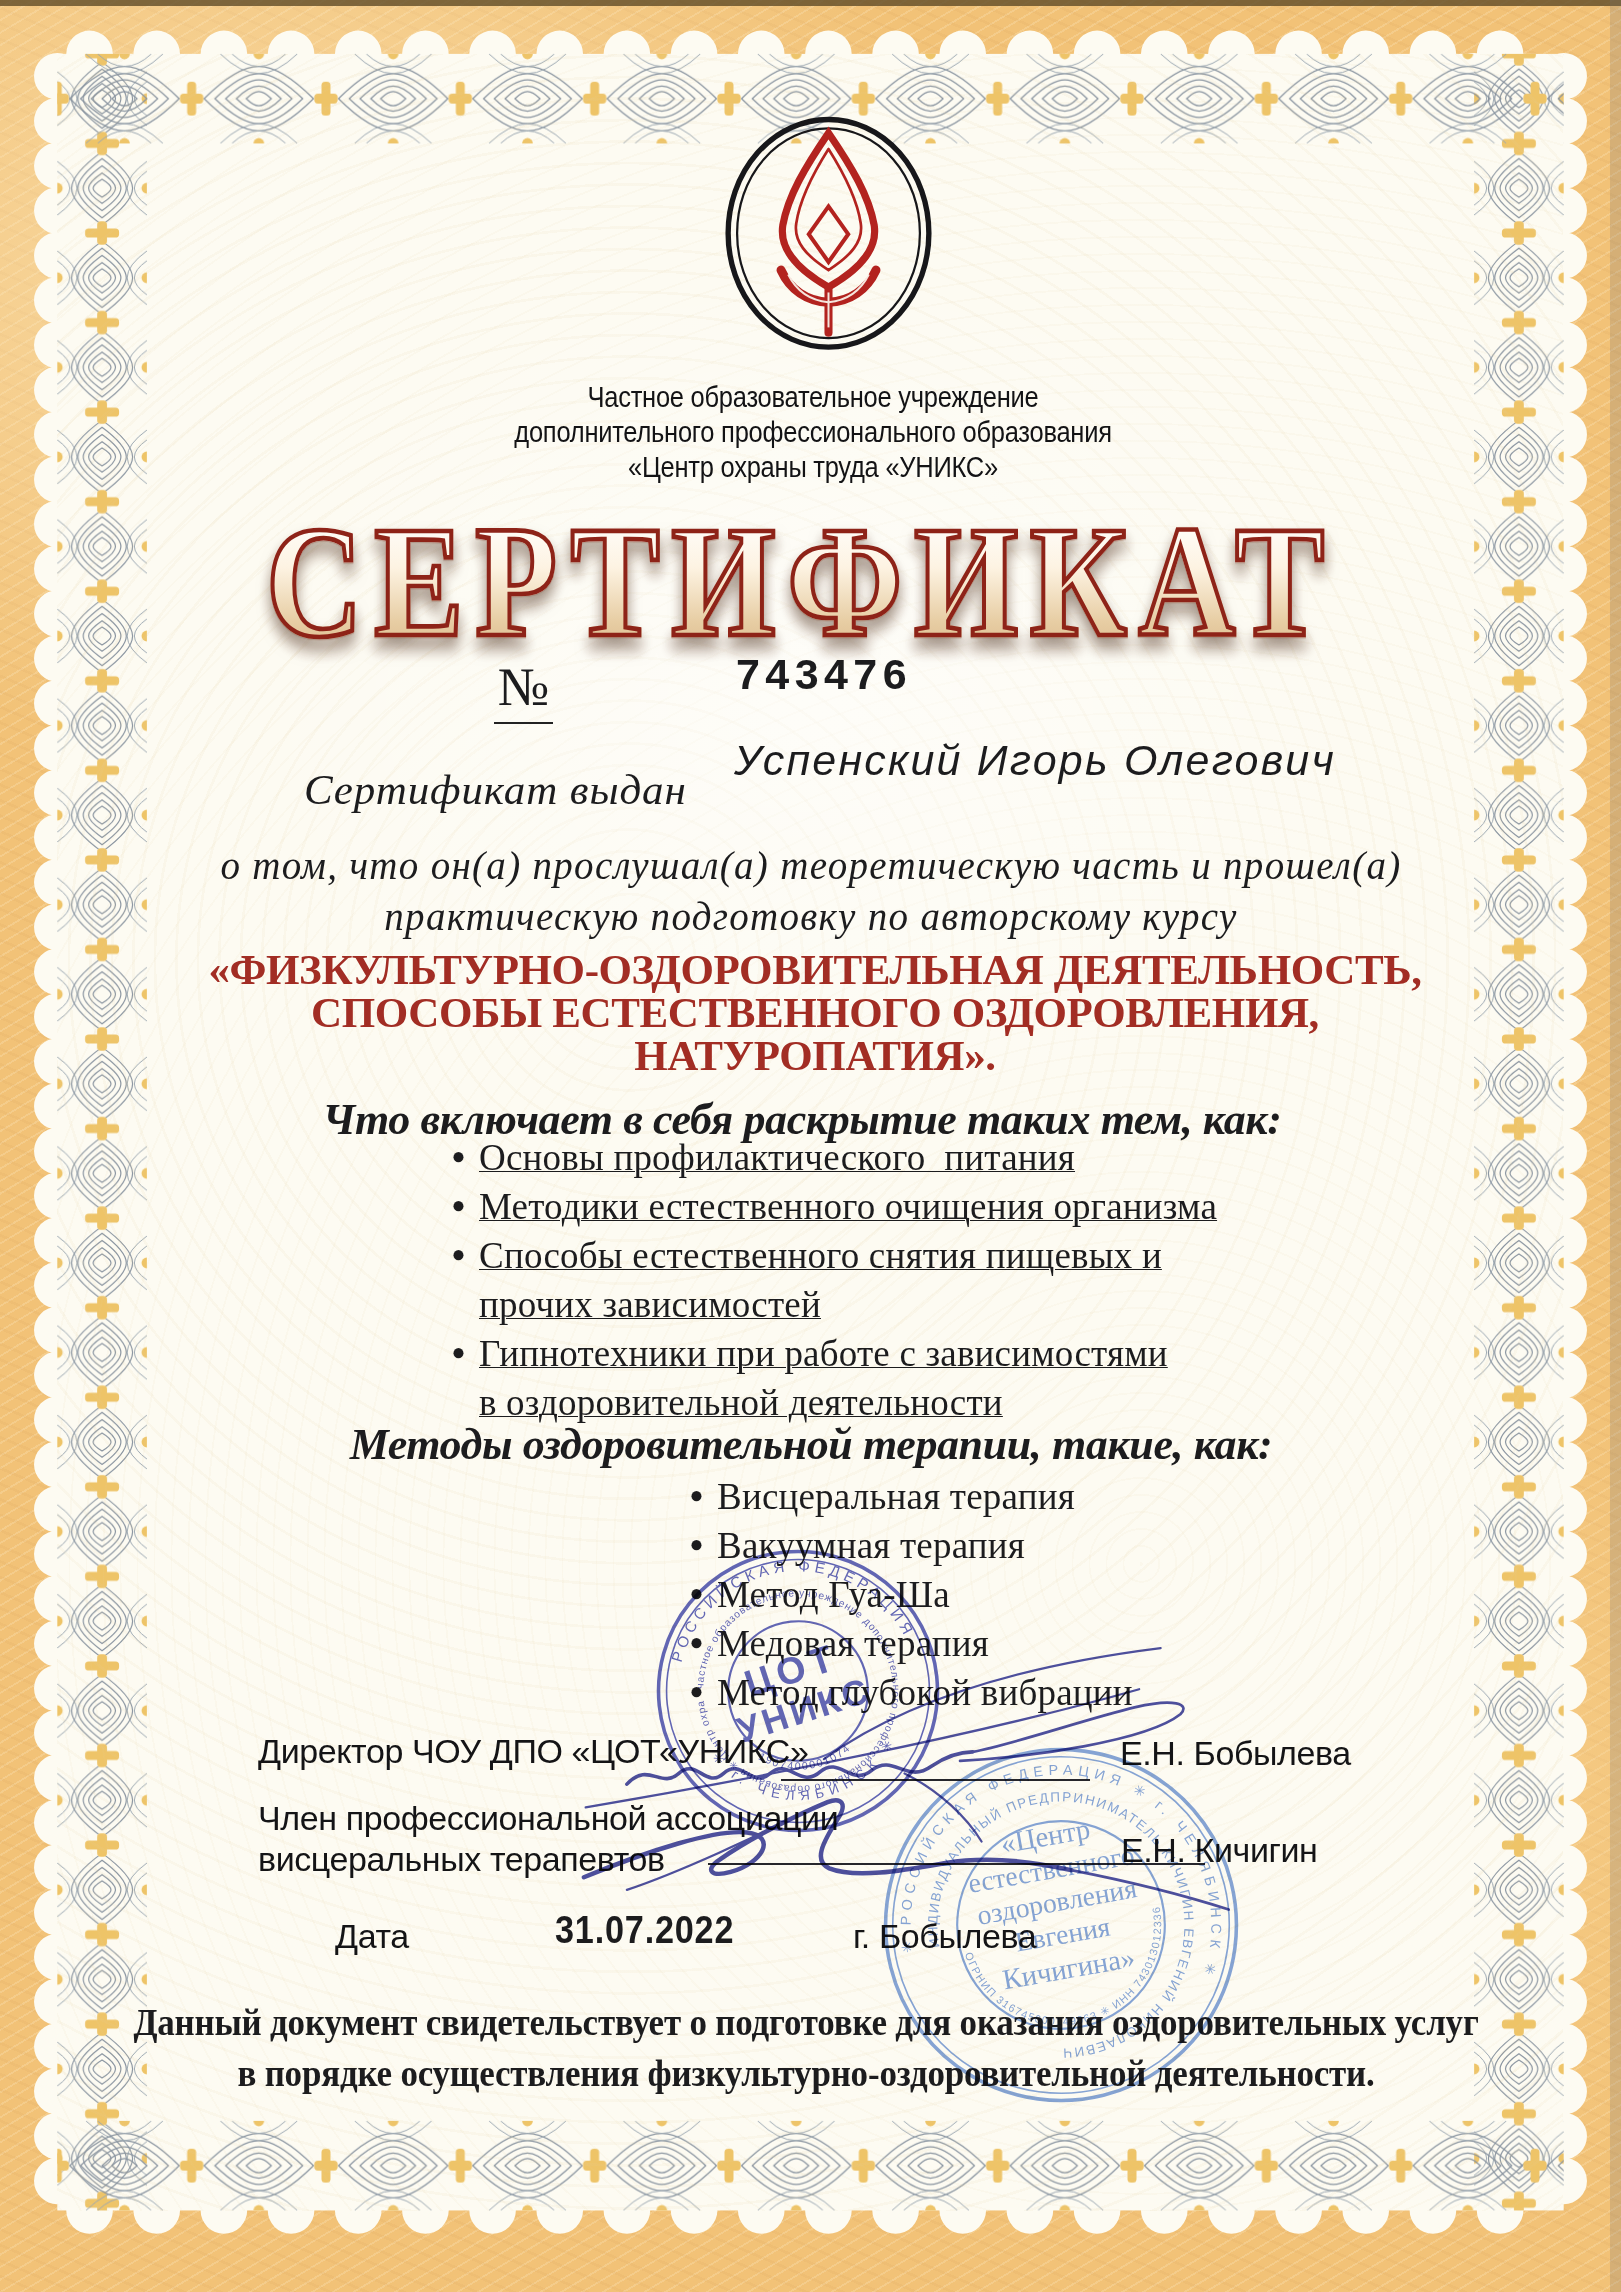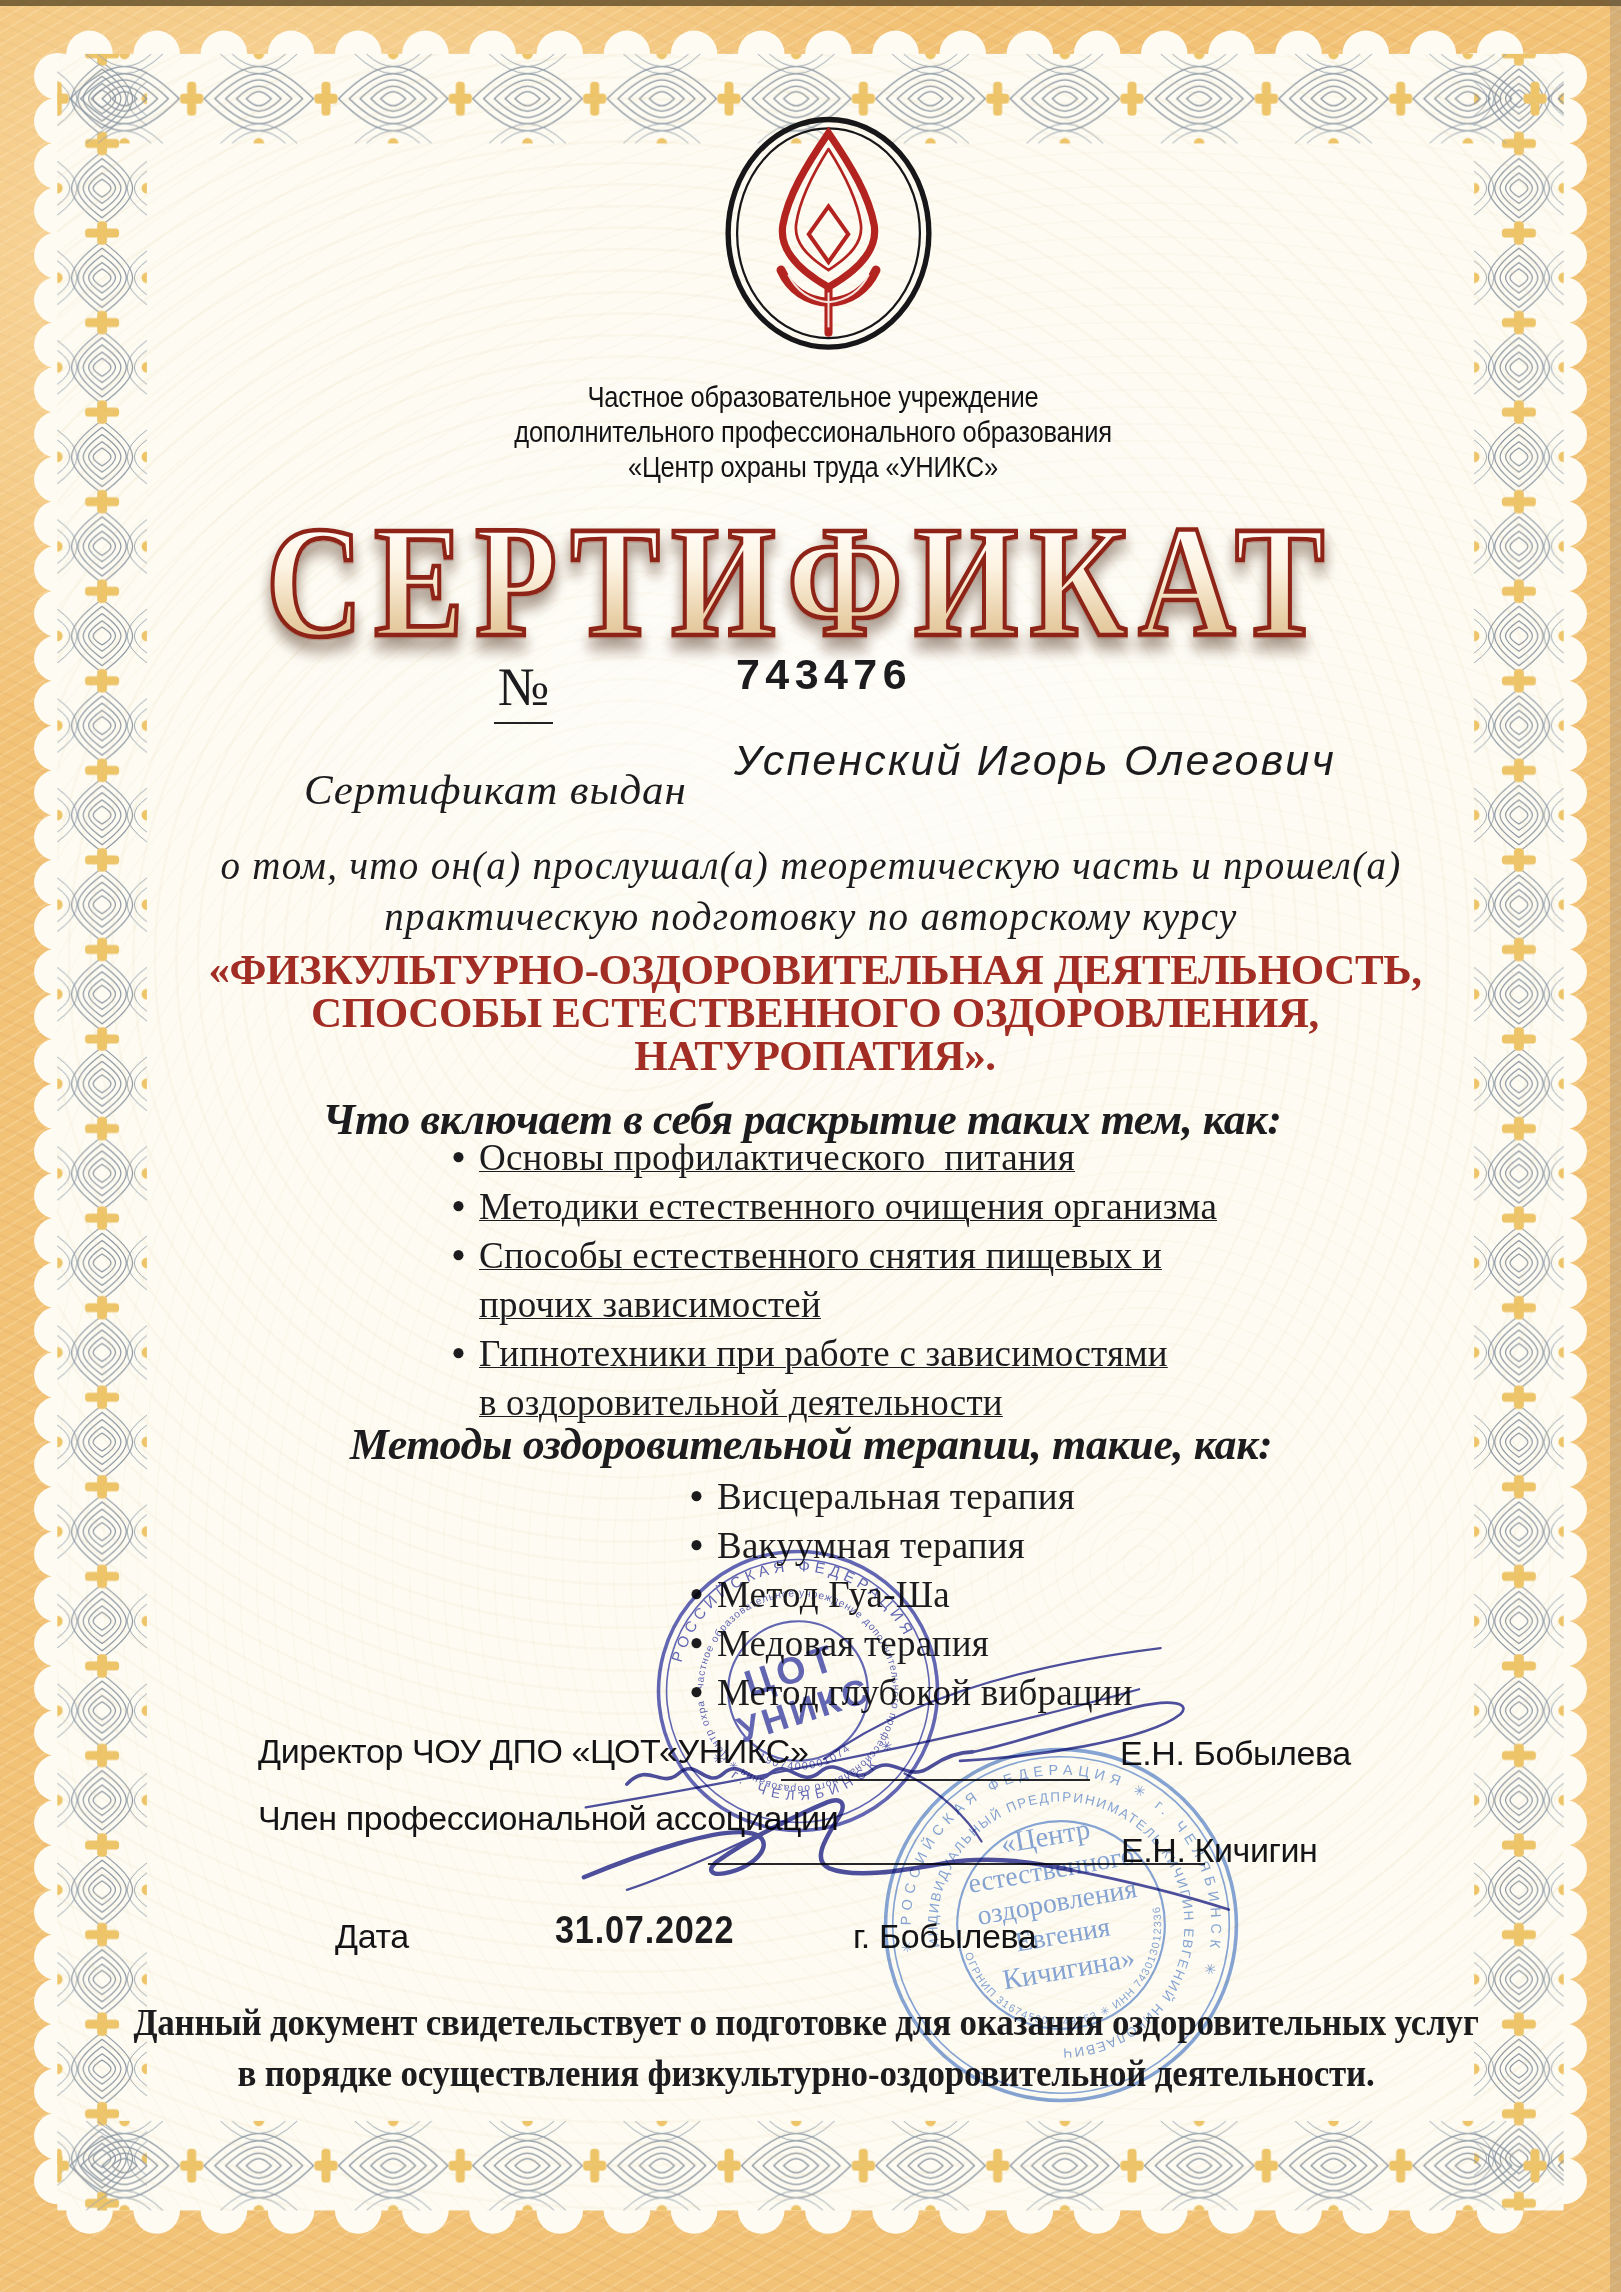"висцеральных терапевтов" div { html: none -> <div>висцеральных терапевтов</div> }
